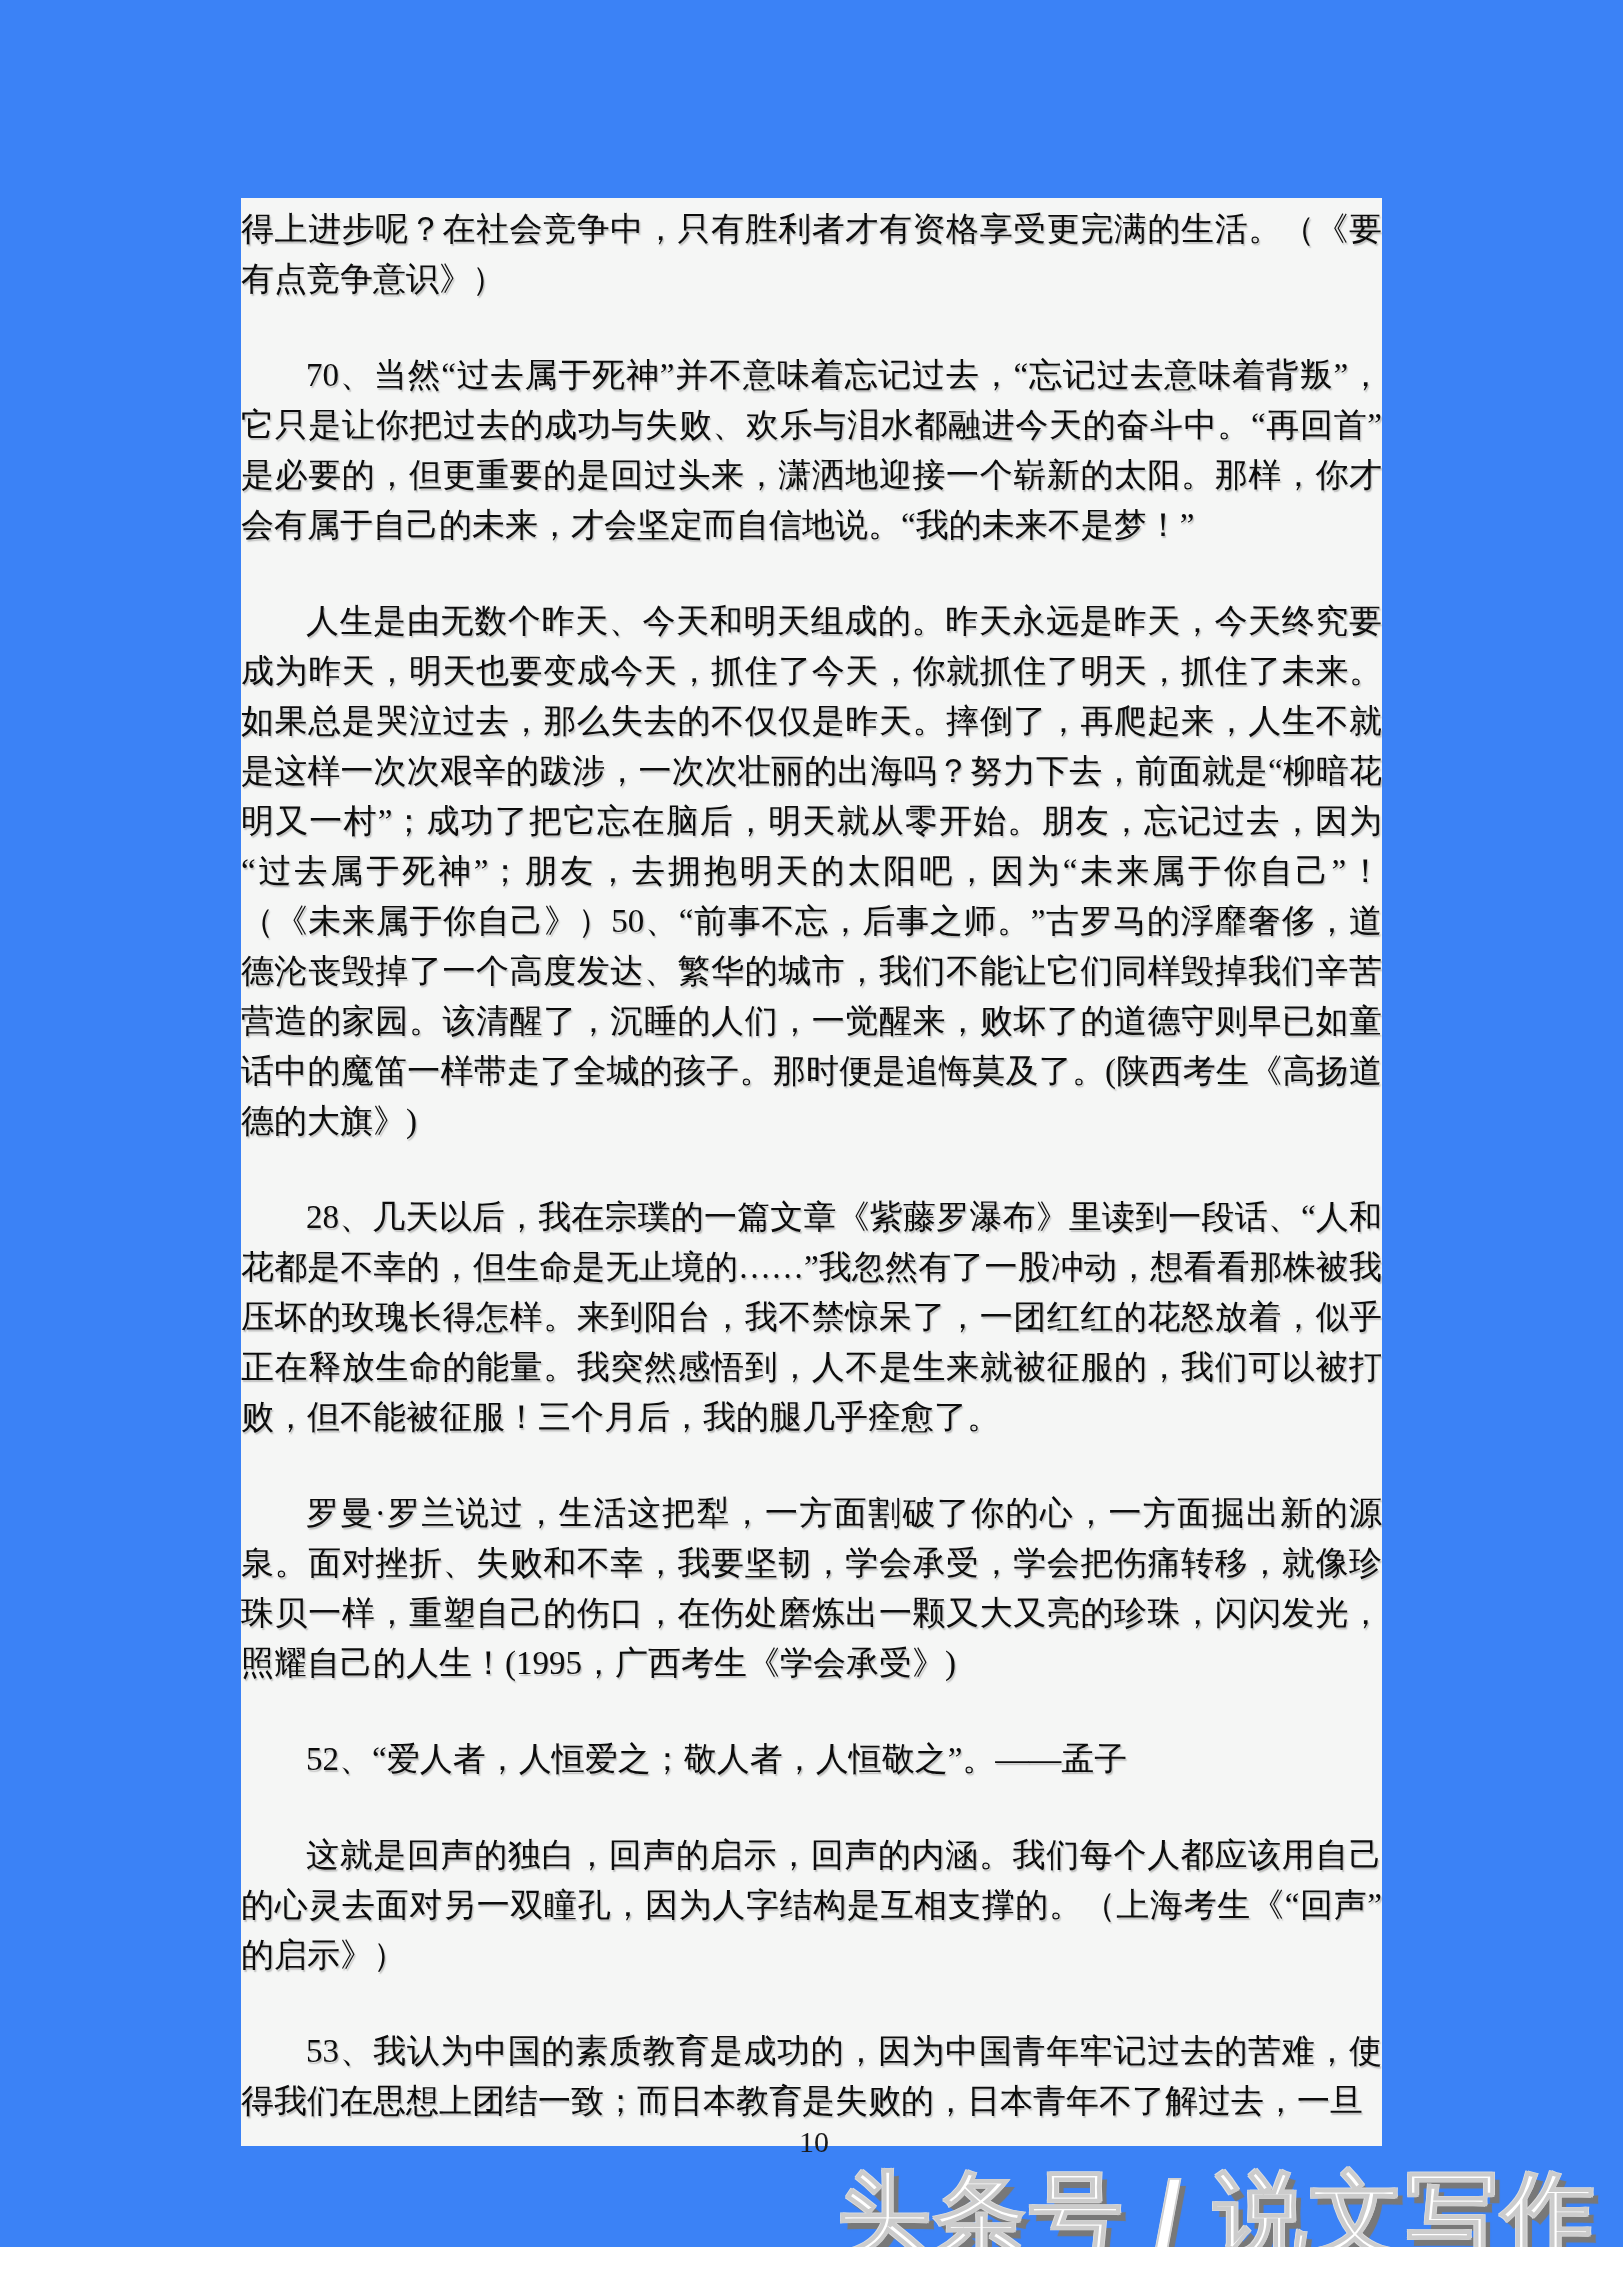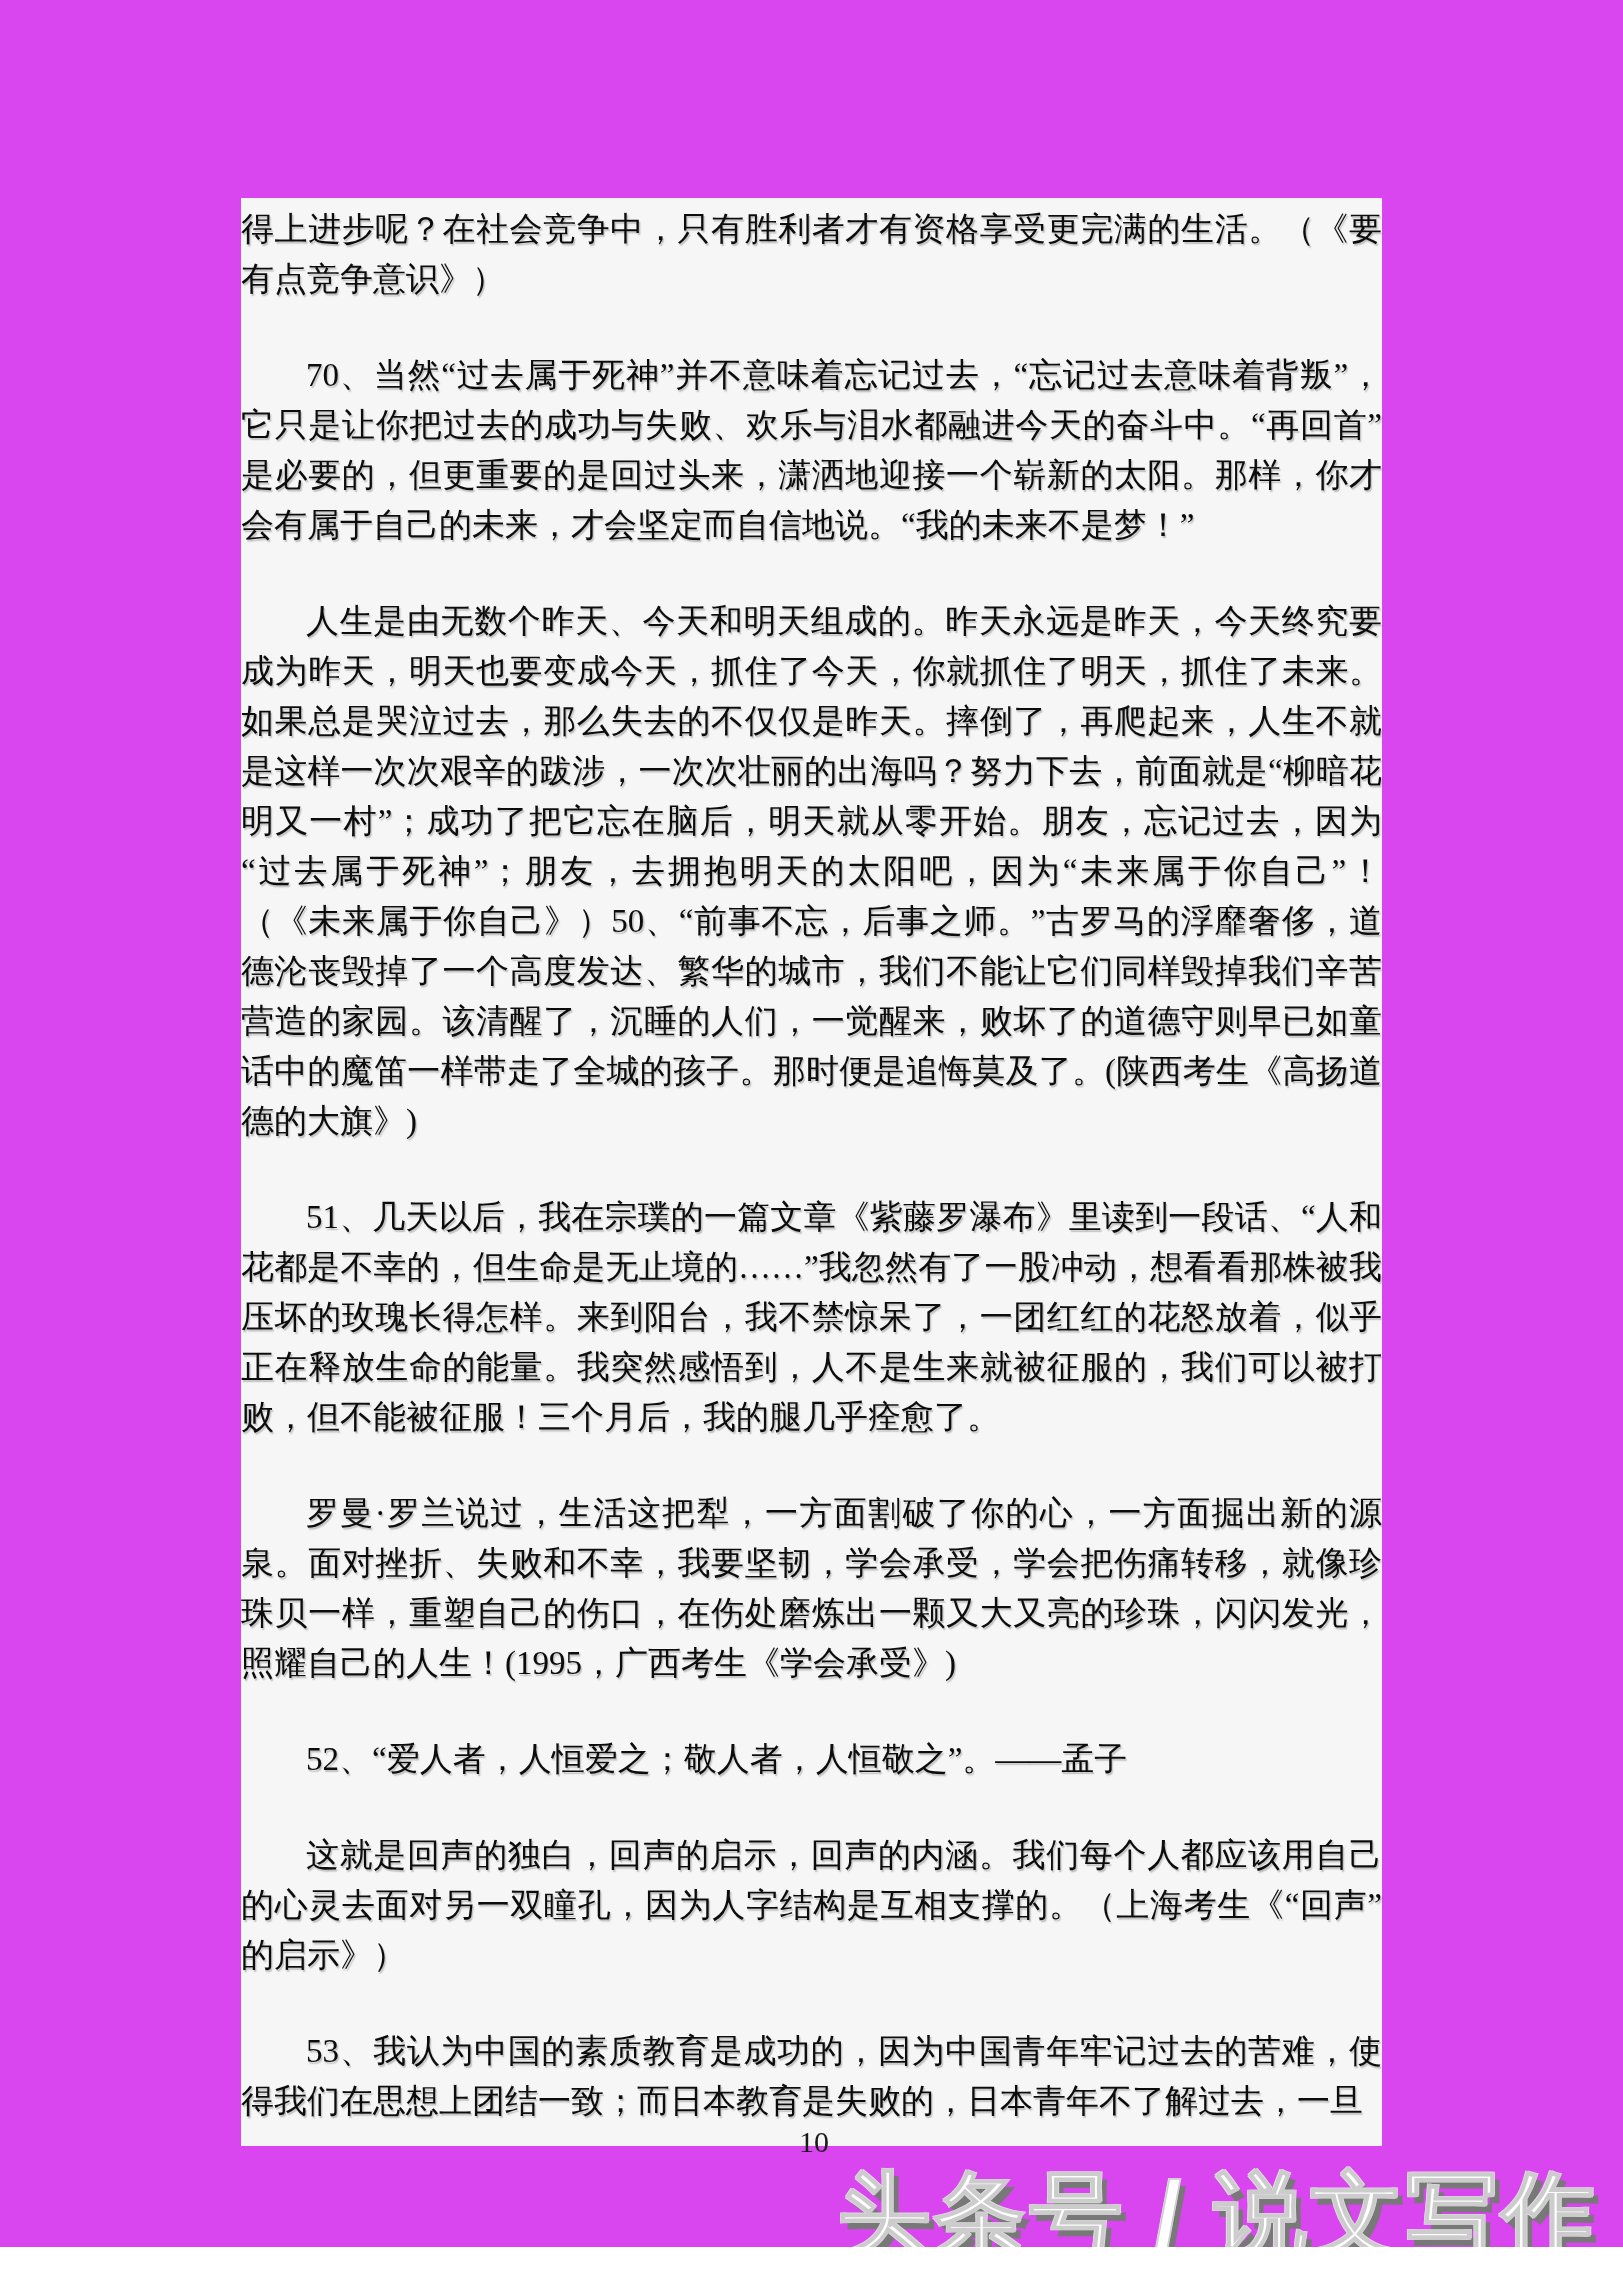"得上进步呢？在社会竞争中，只有胜利者才有资格享受更完满的生活。（《要有点竞争意识" .page { background: #d946ef -> #3b82f6 }
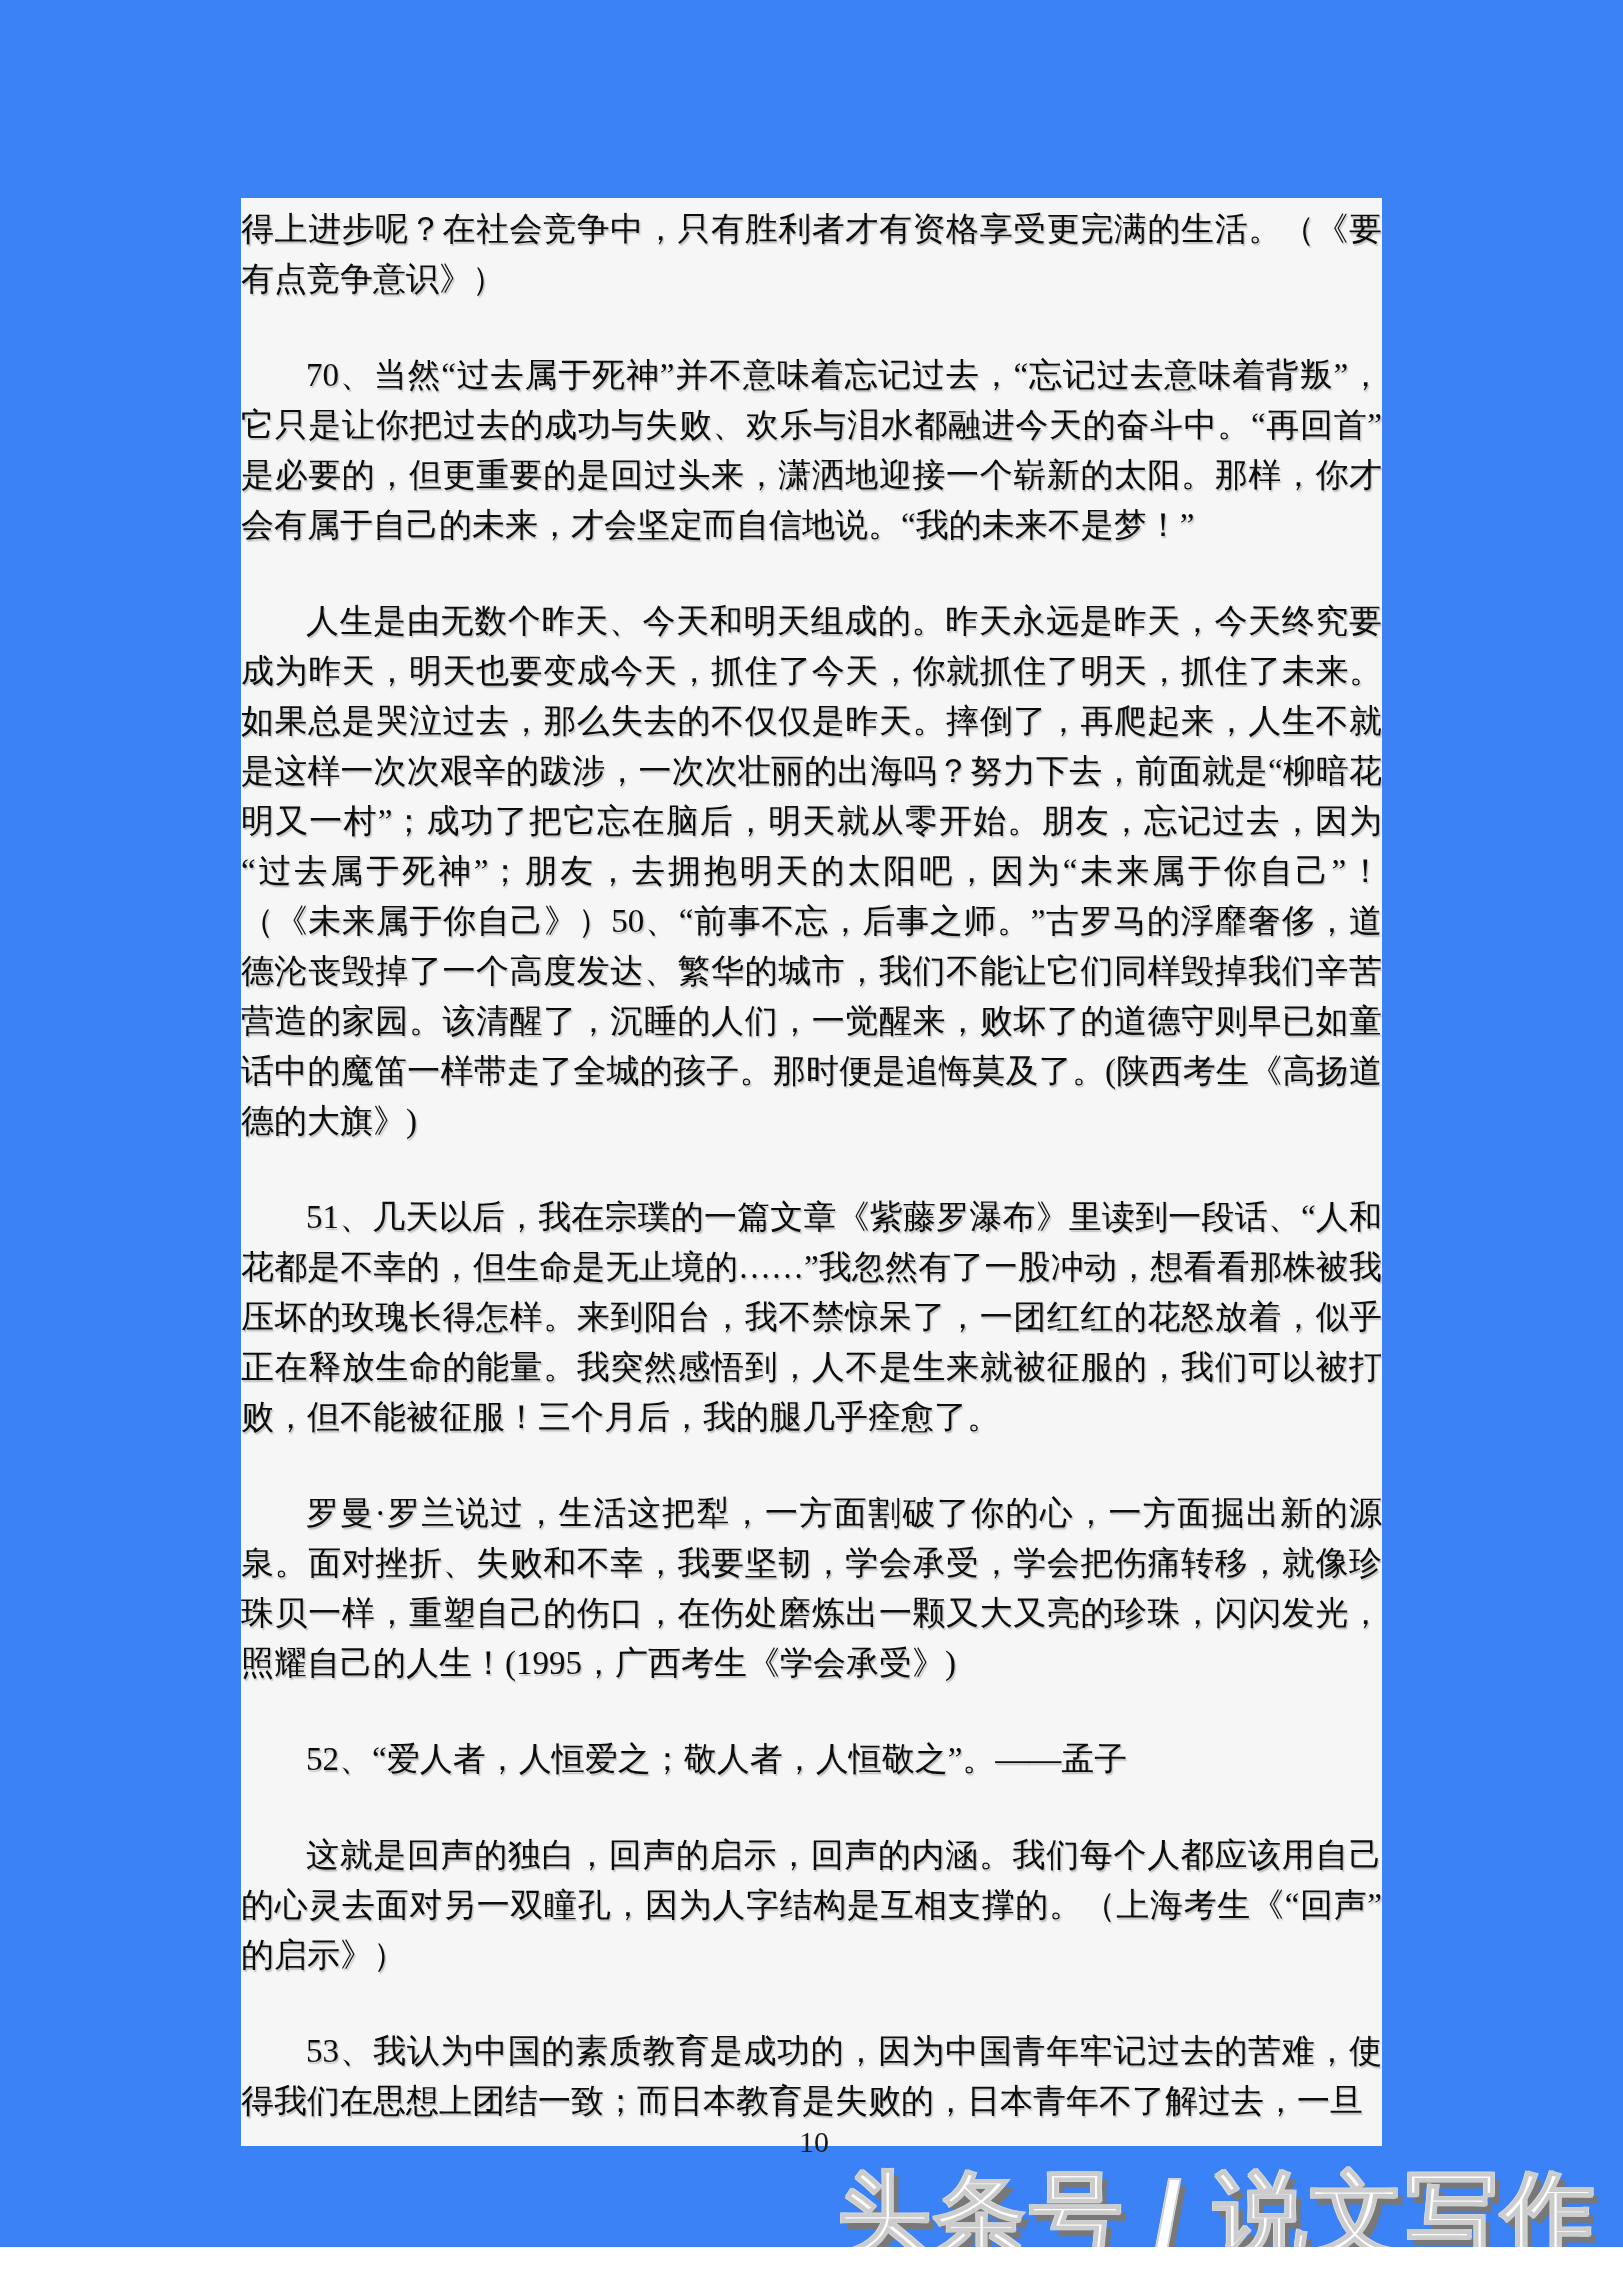"51、几天以后，我在宗璞的一篇文章《紫藤罗瀑布》里读到一段话、“人和花都是不幸的" p.para { text: 51 -> 28 }
